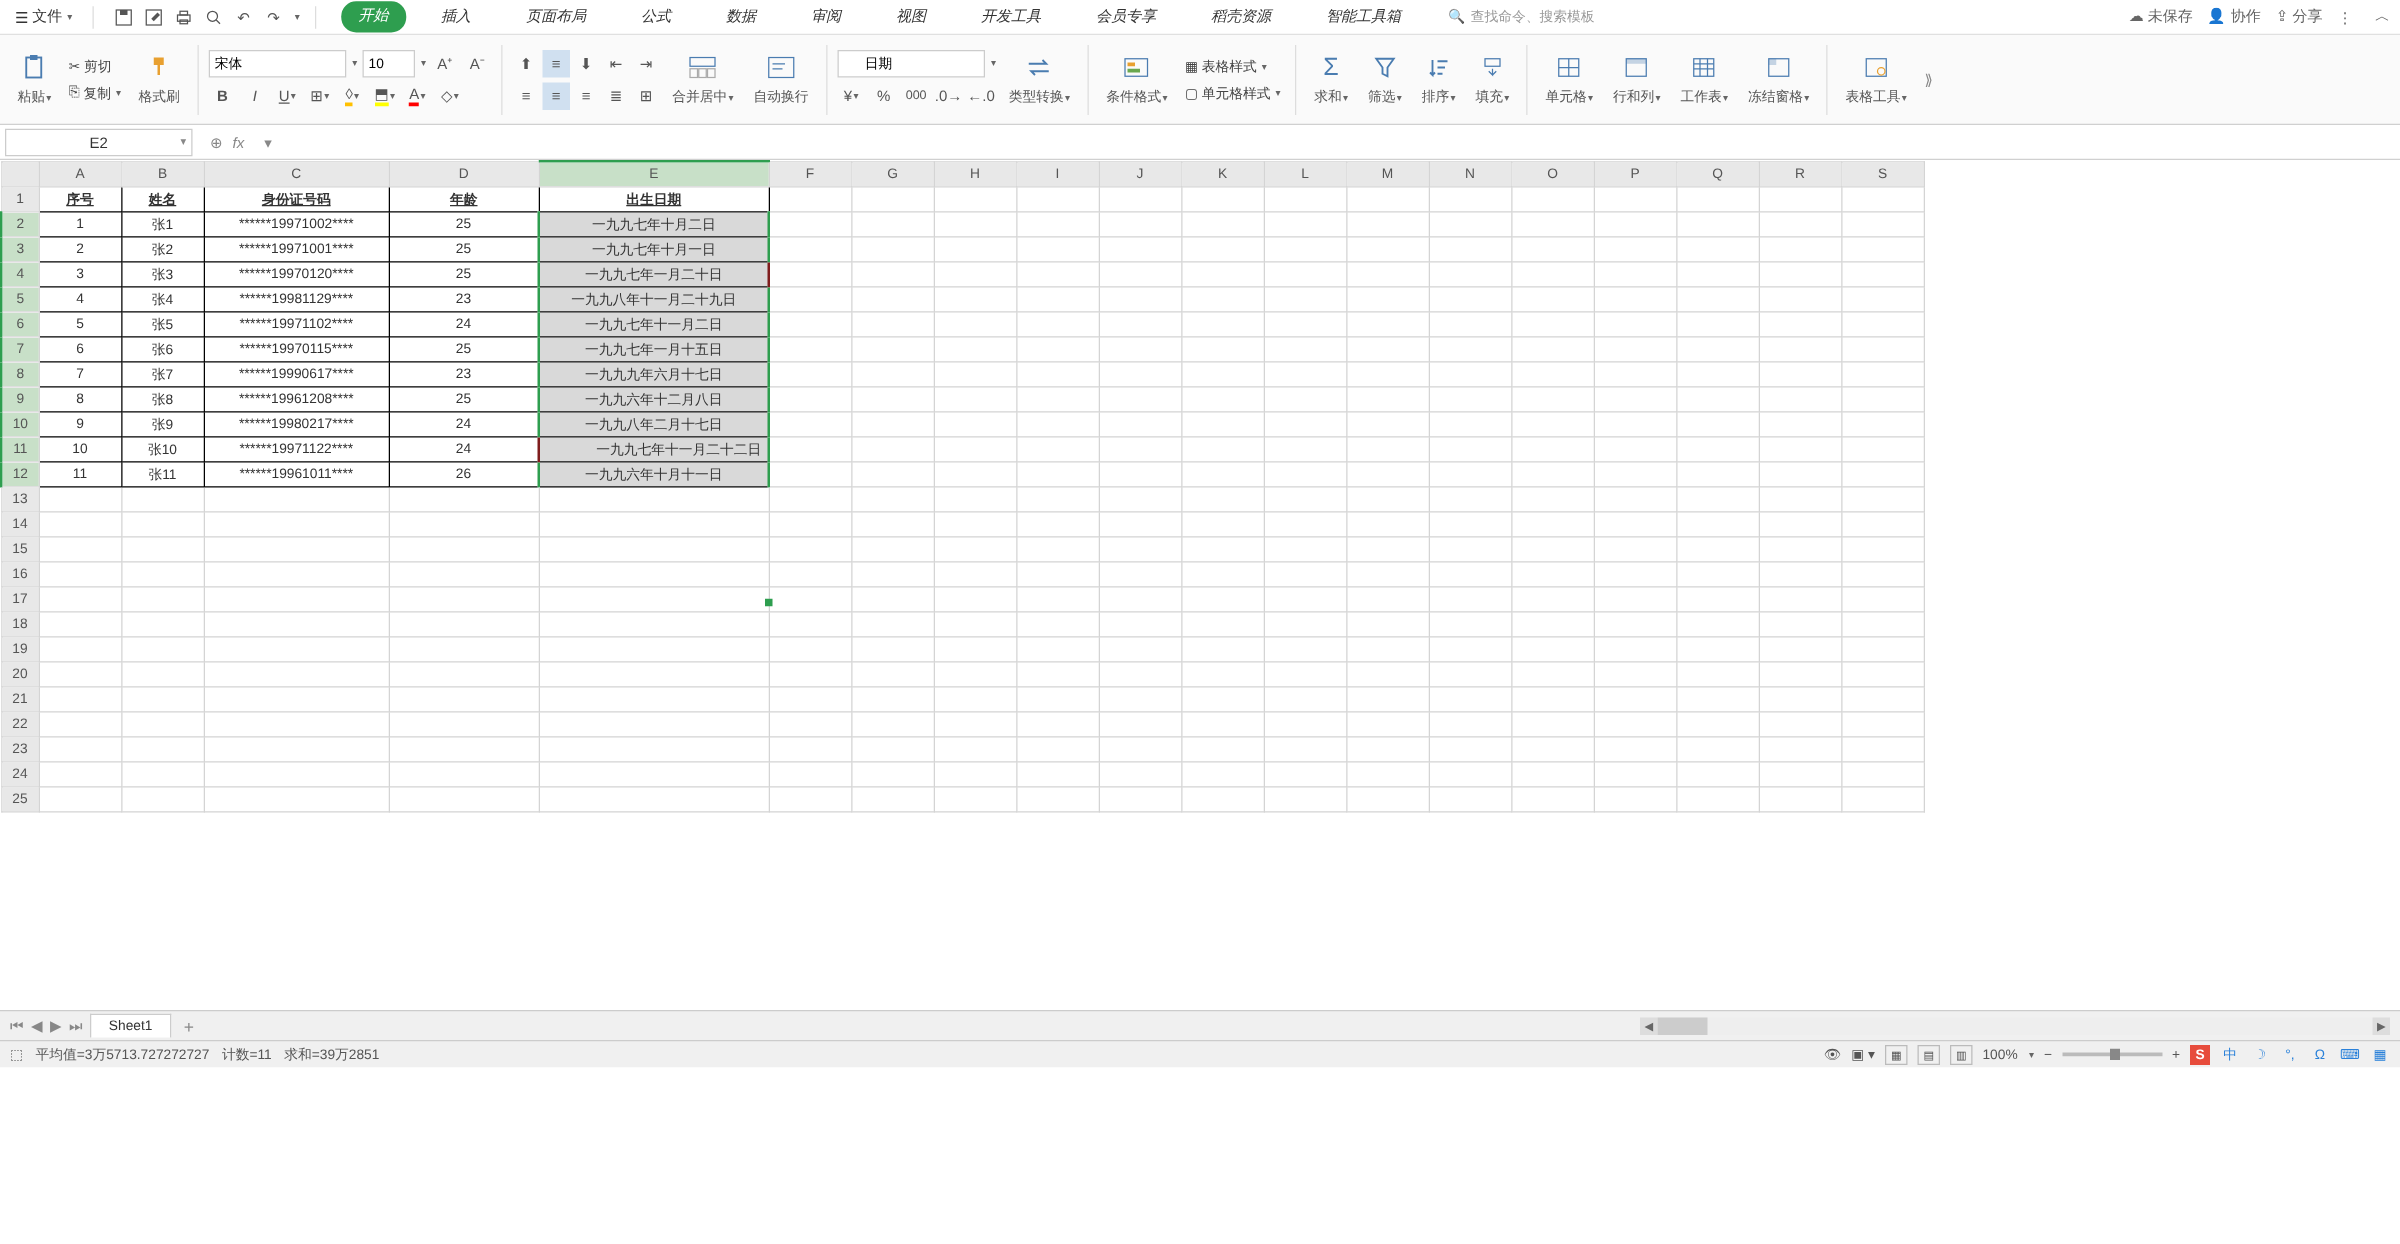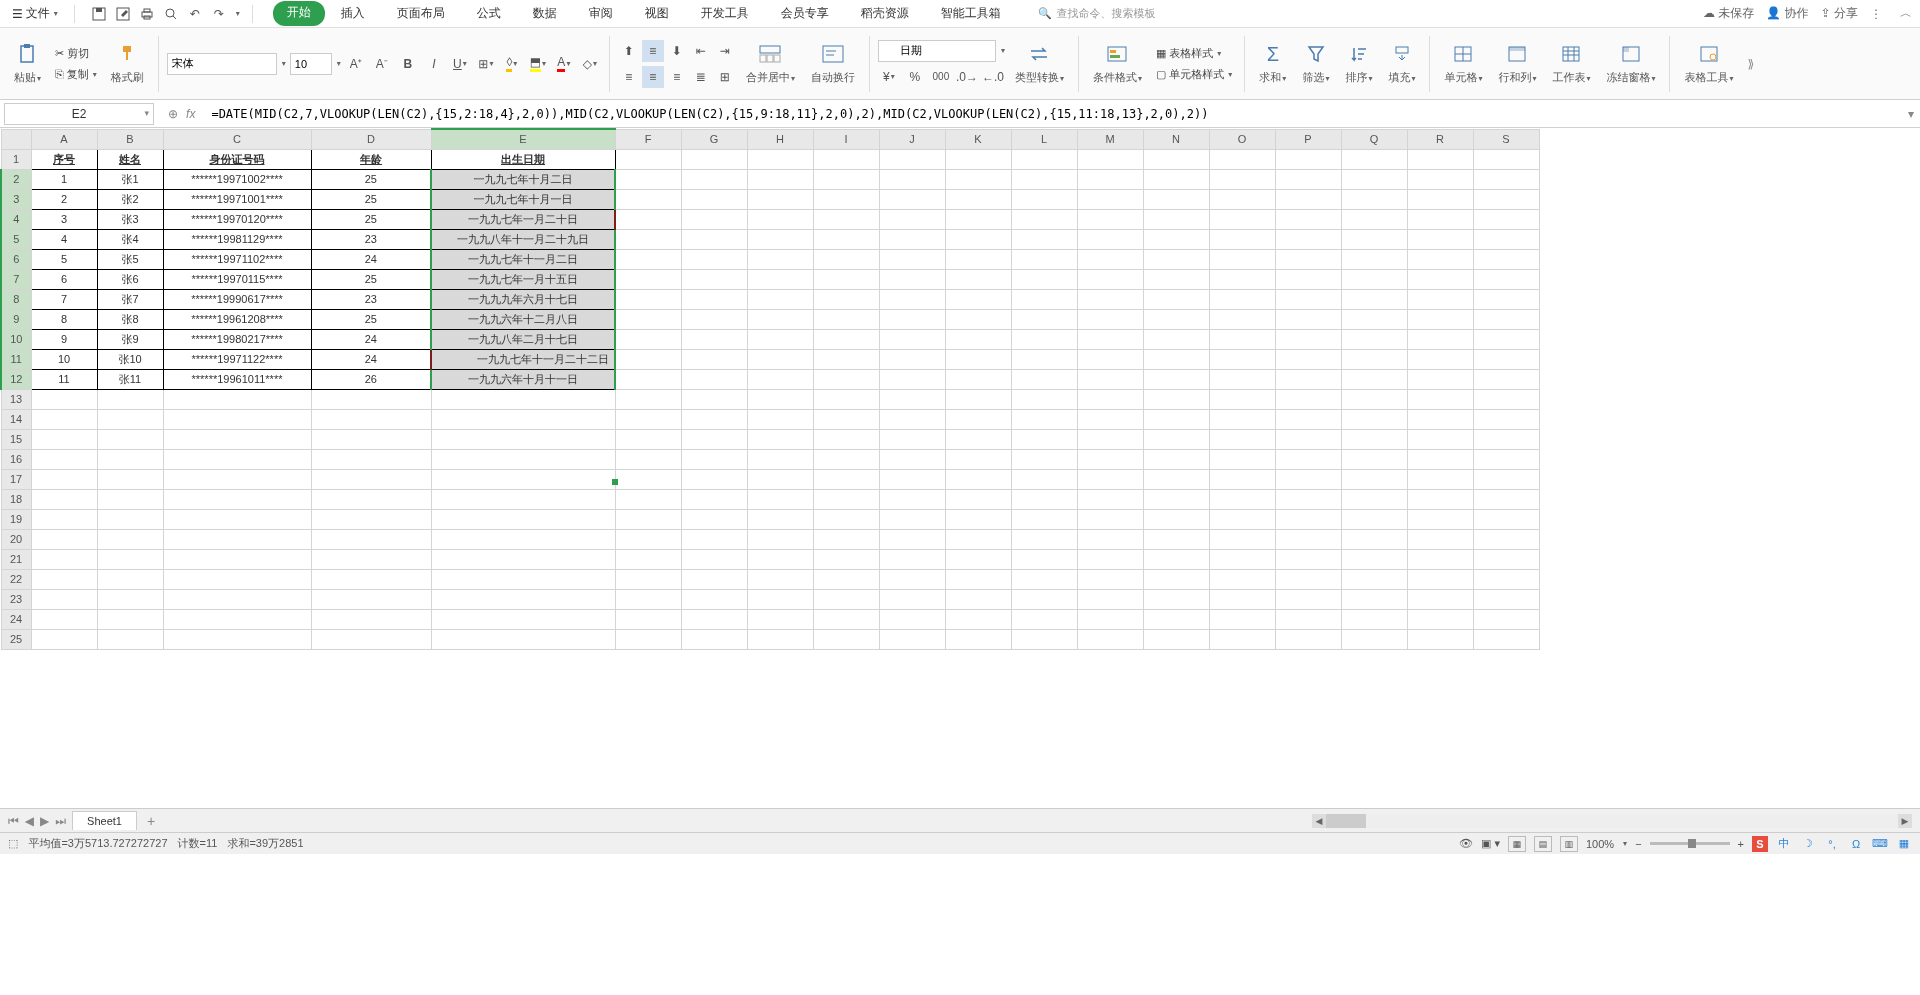"开始" .menubar .tabs { font-style: none -> italic; gap: 0 -> 12px }
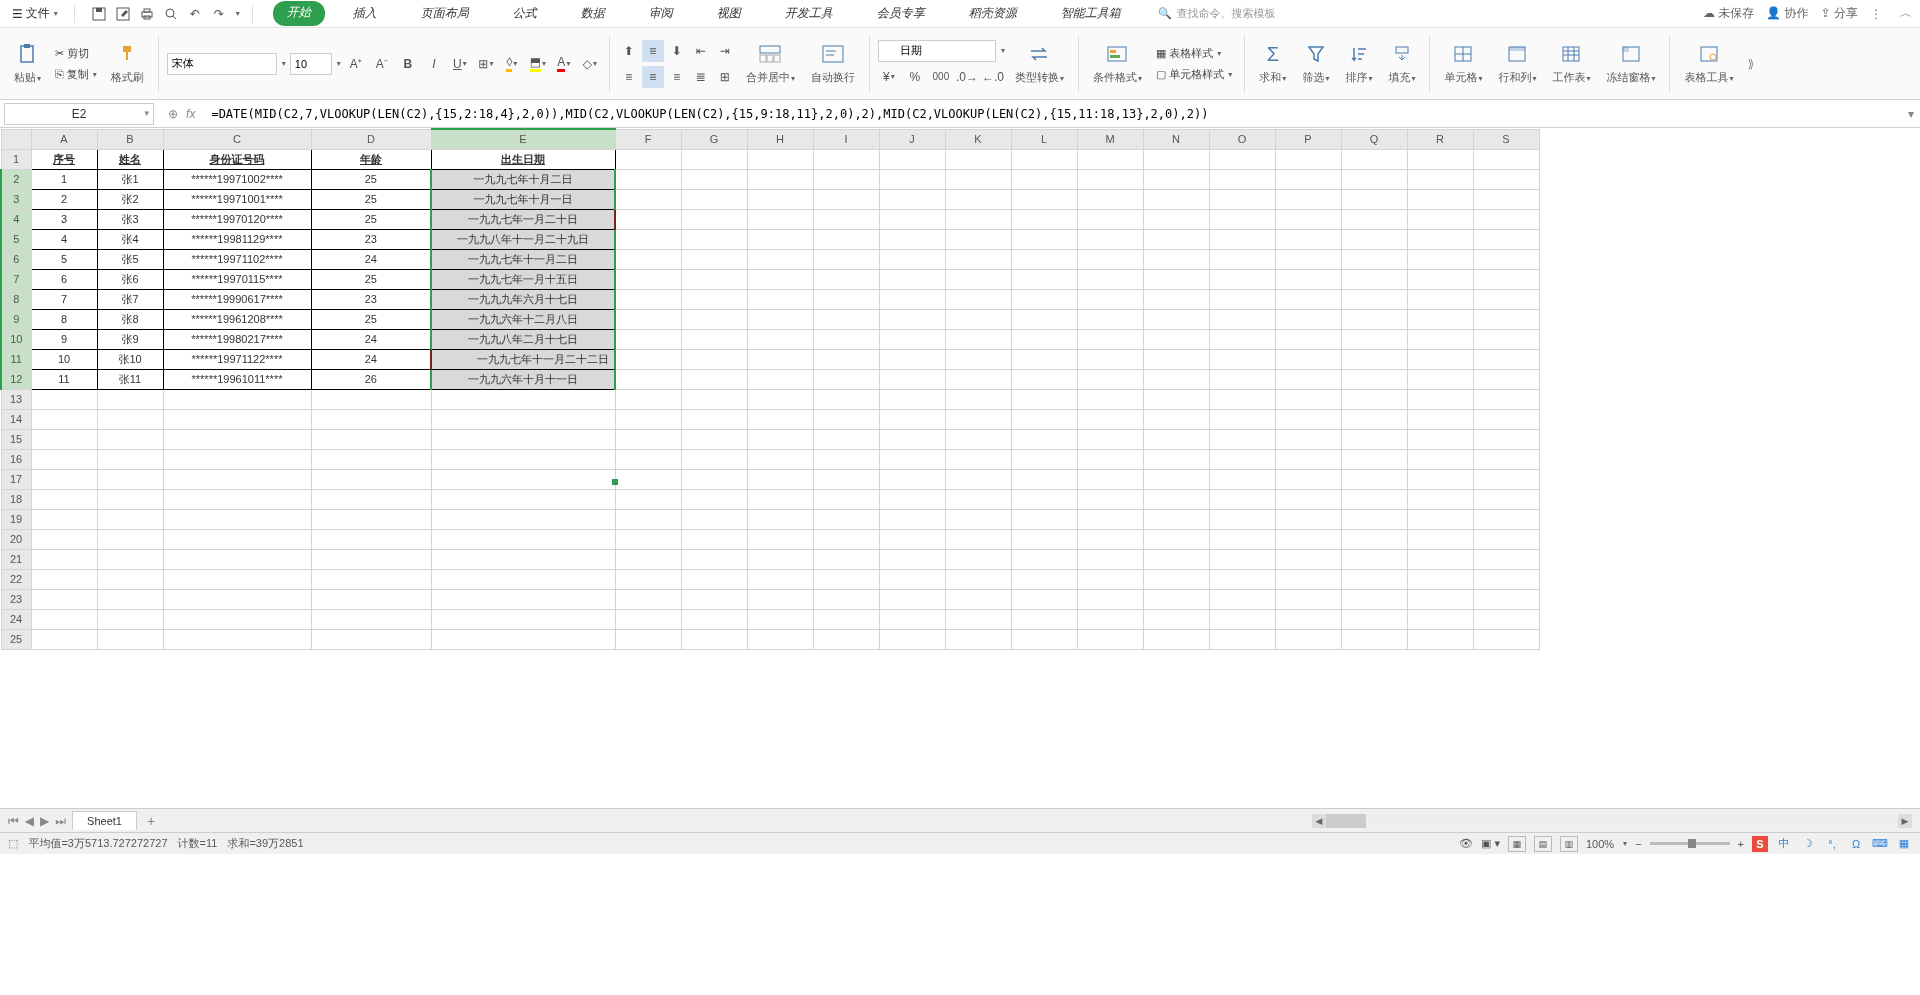"宋体" div { flex-direction: row -> column }
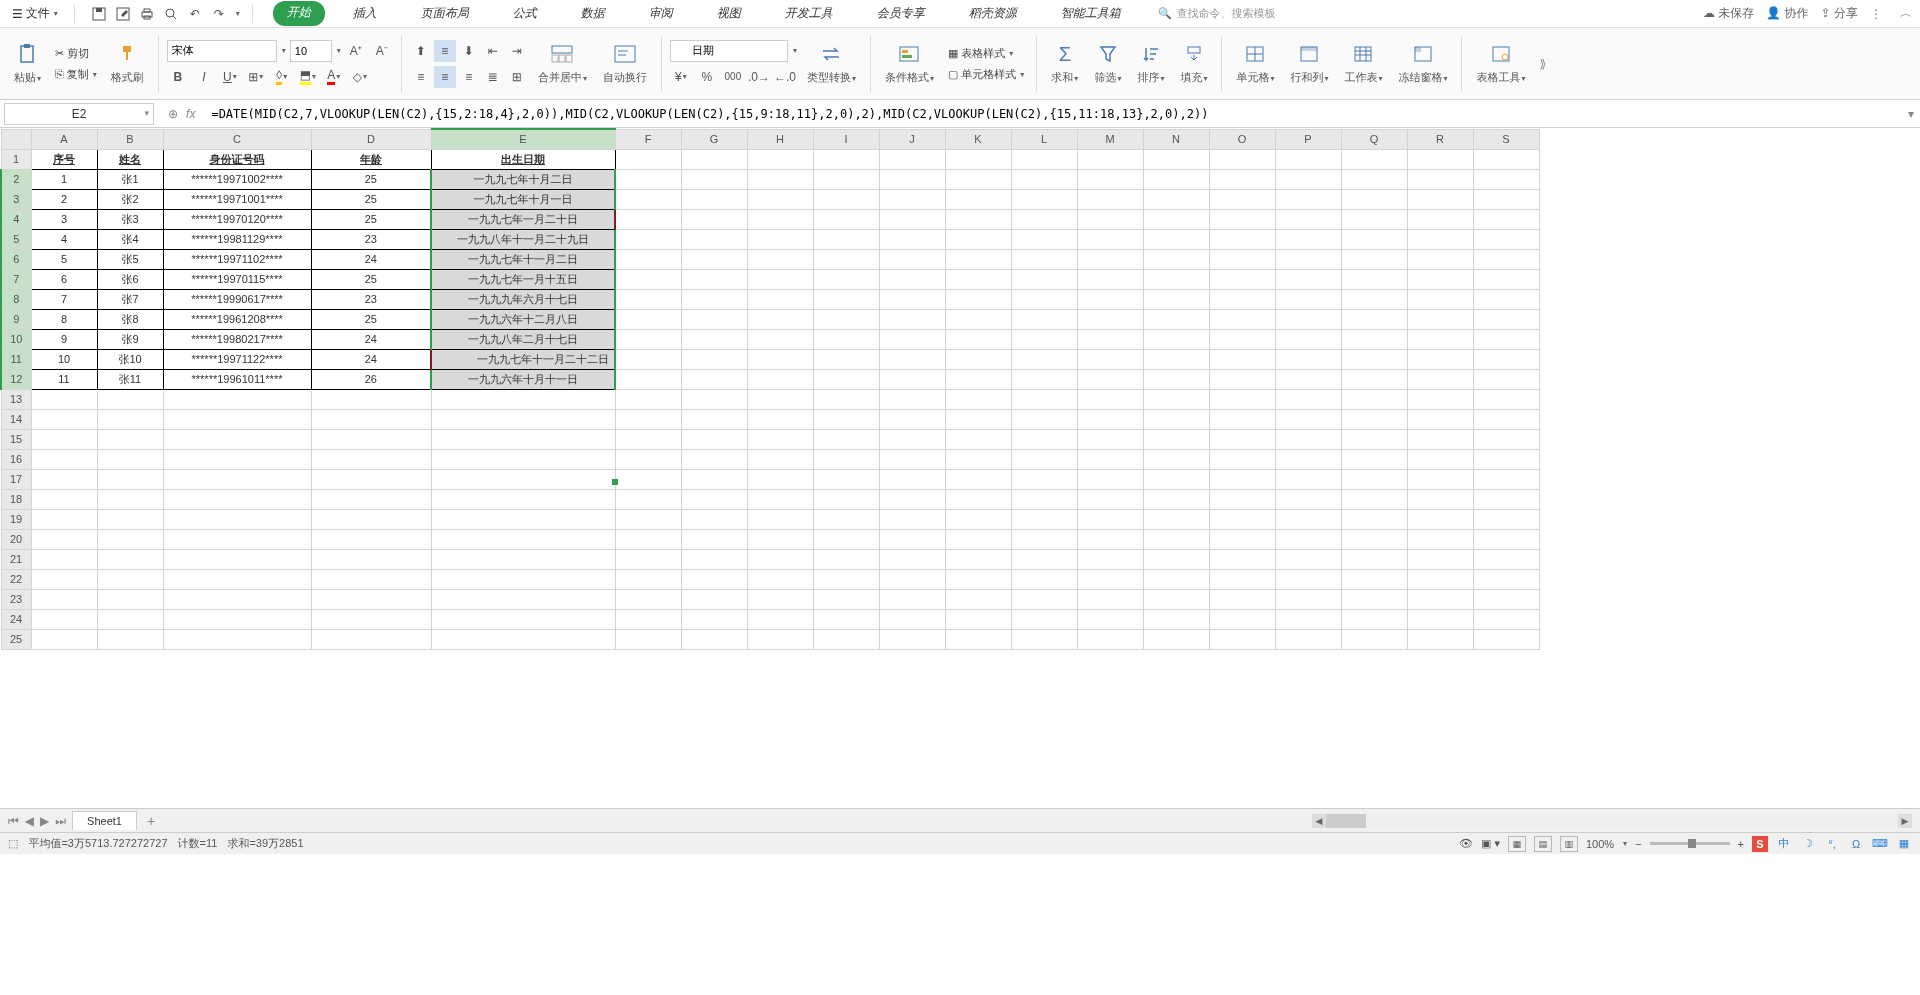"=DATE(MID(C2,7,VLOOKUP(LEN(C2),{15,2:18," input.formula-input { html: <input> -> none }
